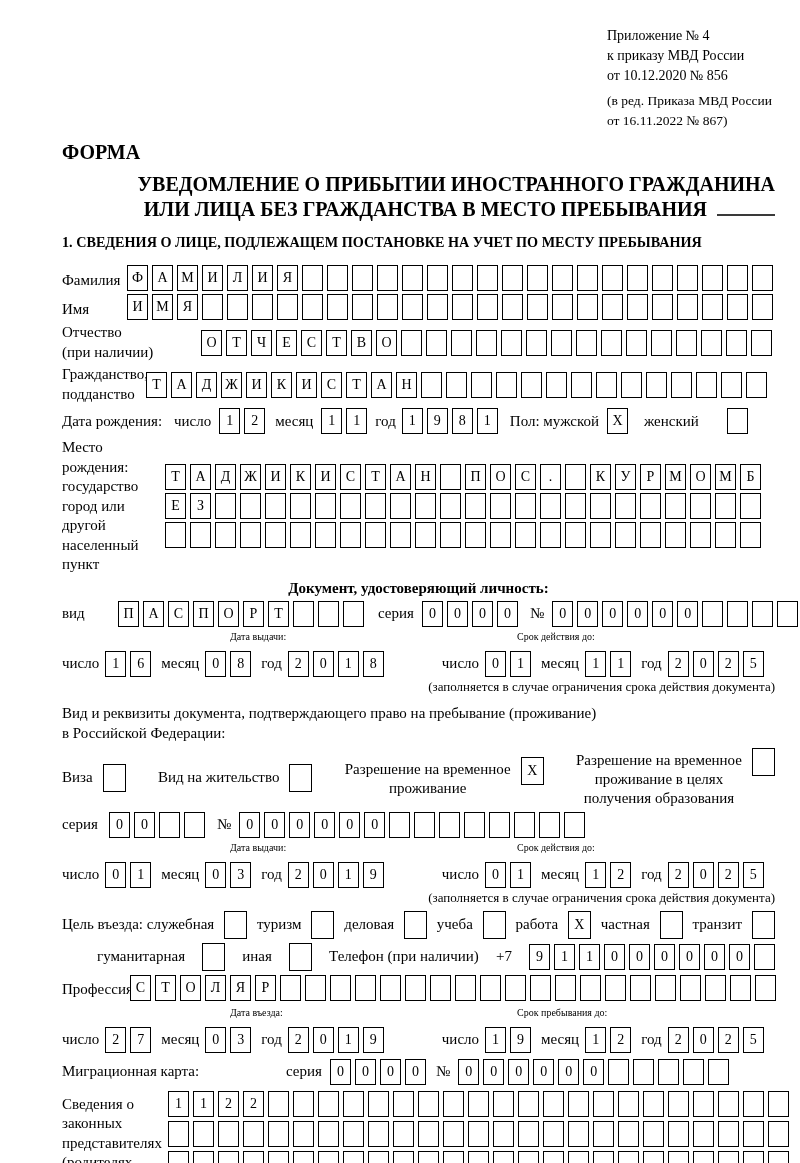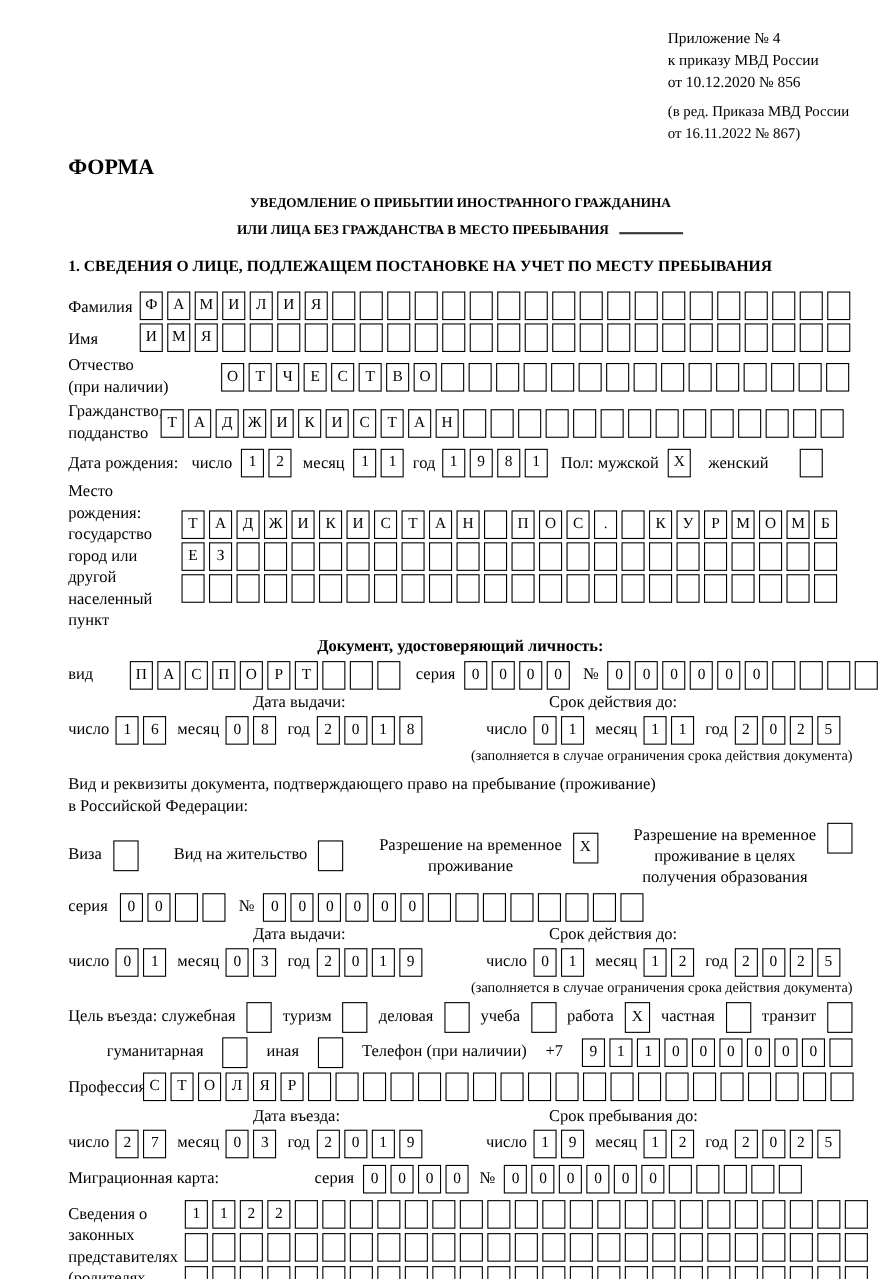"УВЕДОМЛЕНИЕ О ПРИБЫТИИ ИНОСТРАННОГО" .title { font-size: 12px -> 20px; text-align: center -> right }
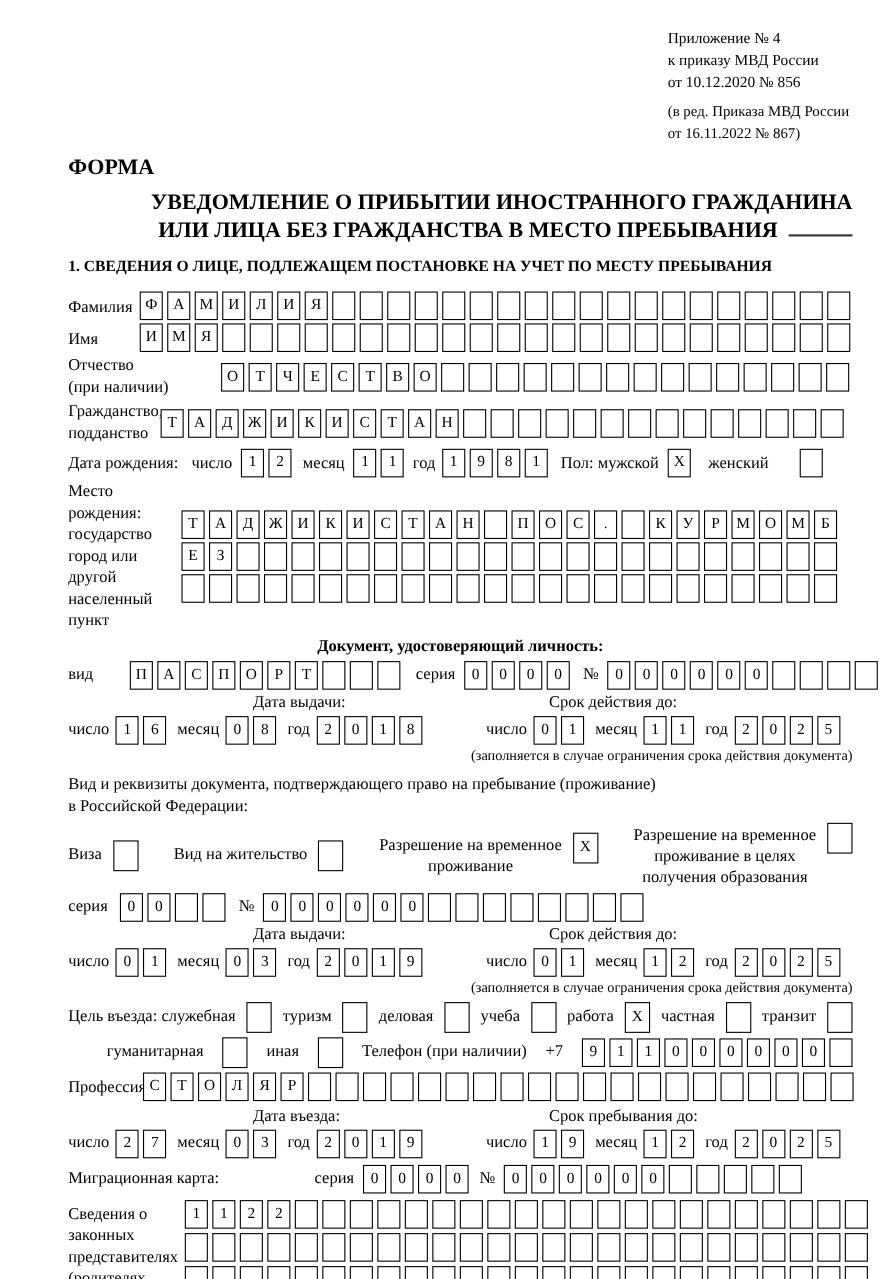"Дата выдачи:" .hrow { font-size: 15px -> 10px }
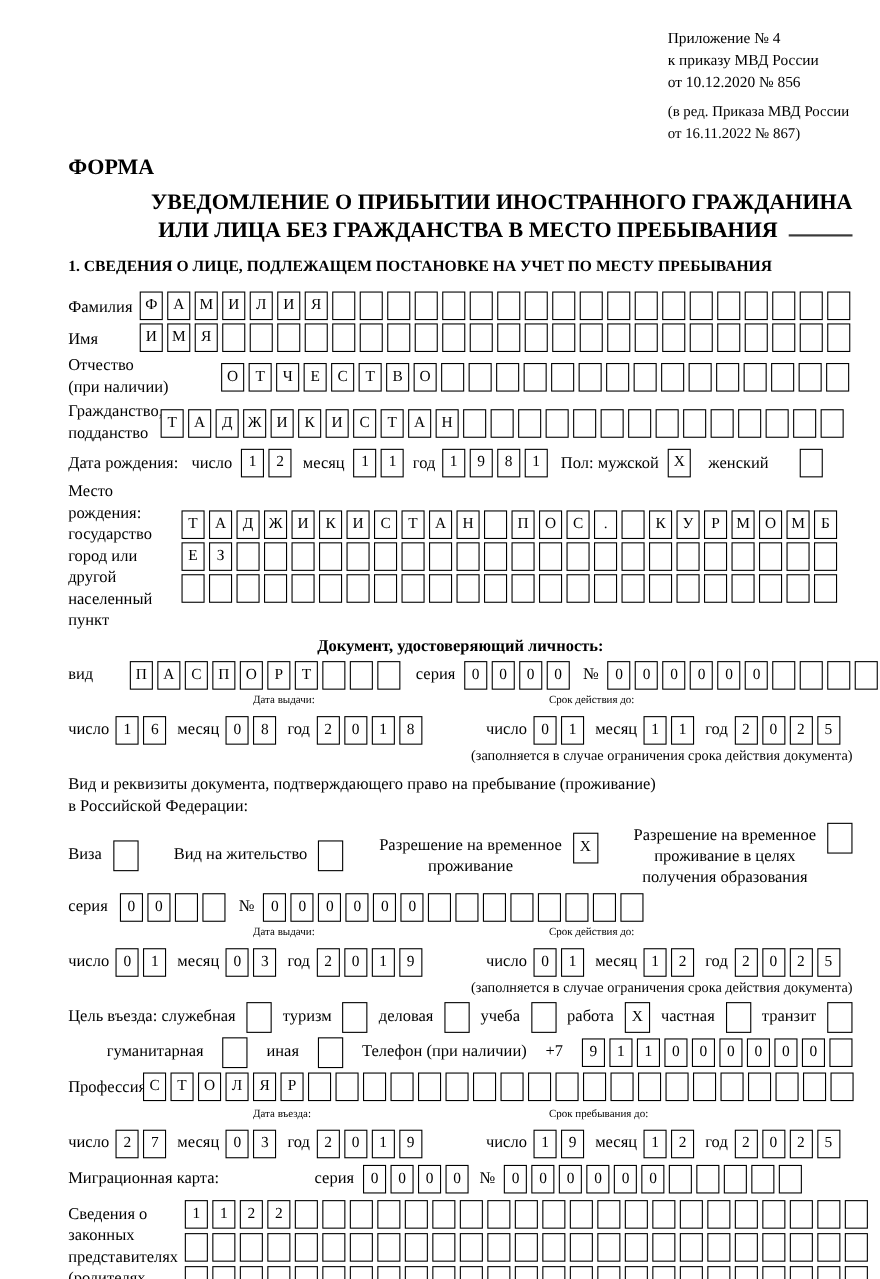"Срок действия до:" .hrow .h2 { left: 437px -> 455px }
